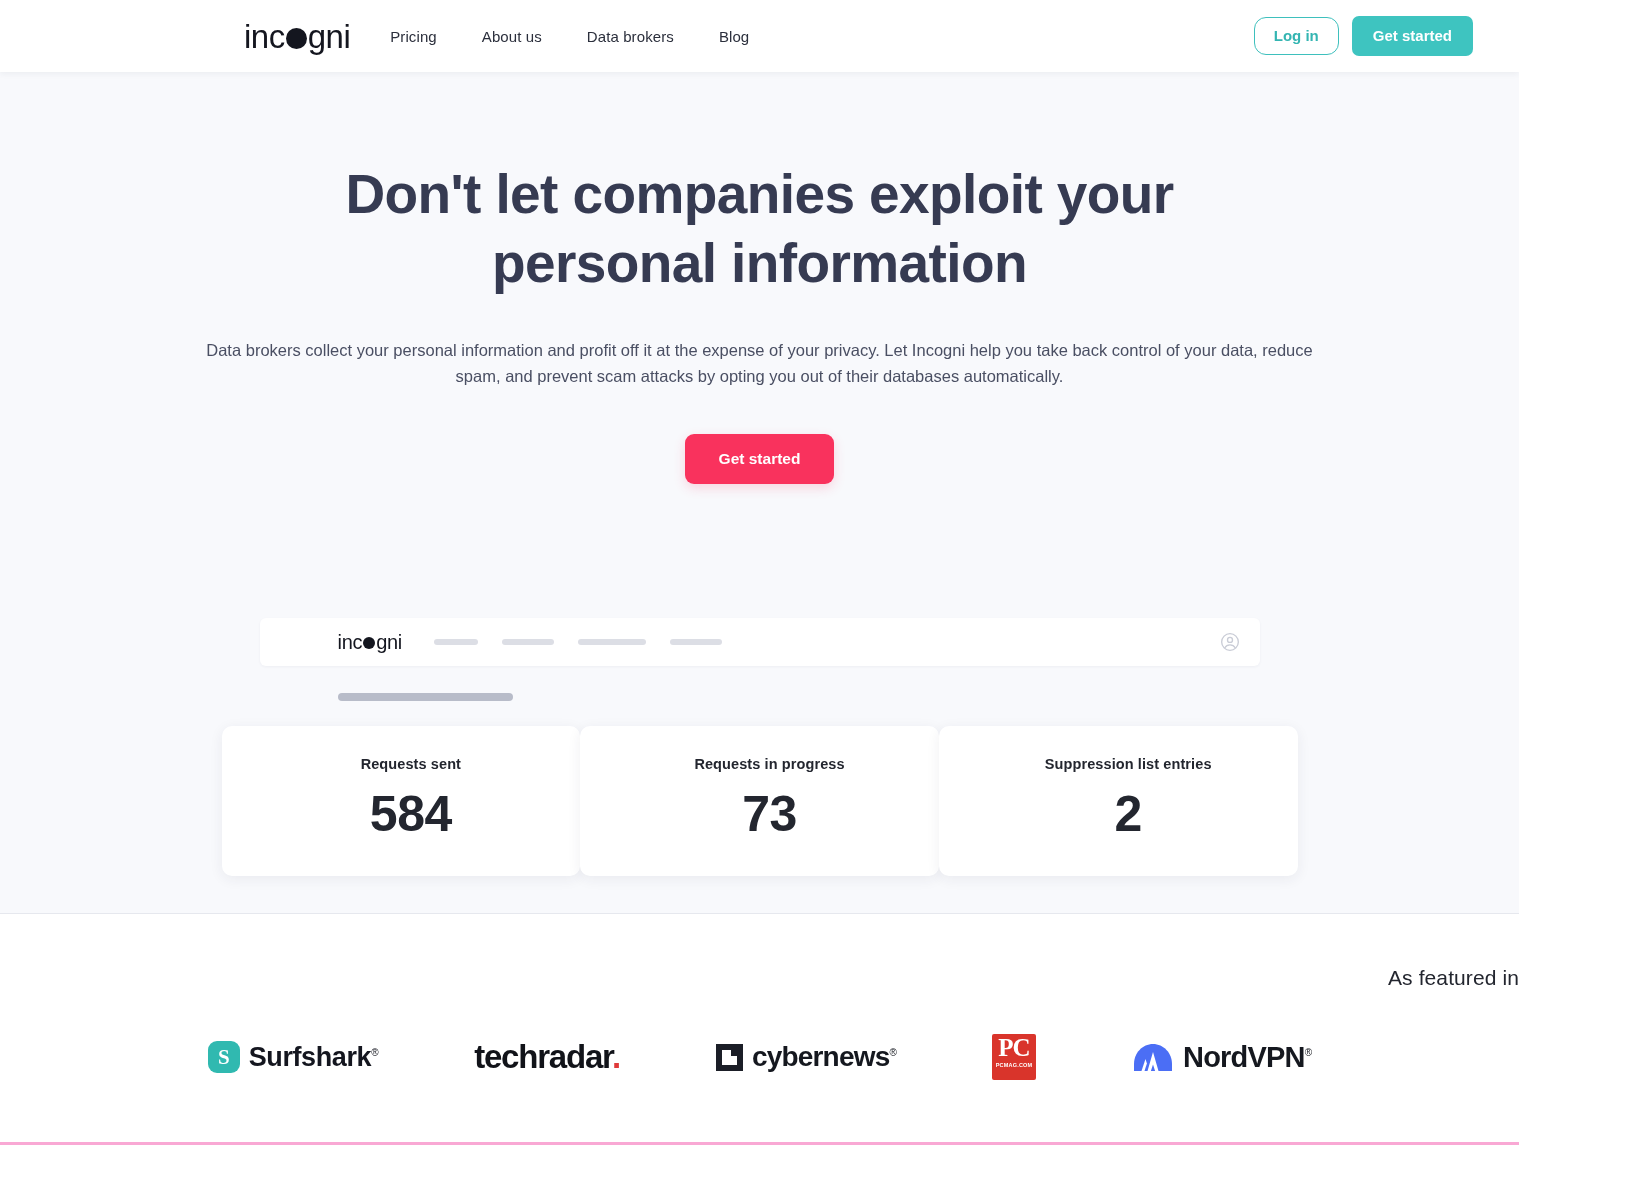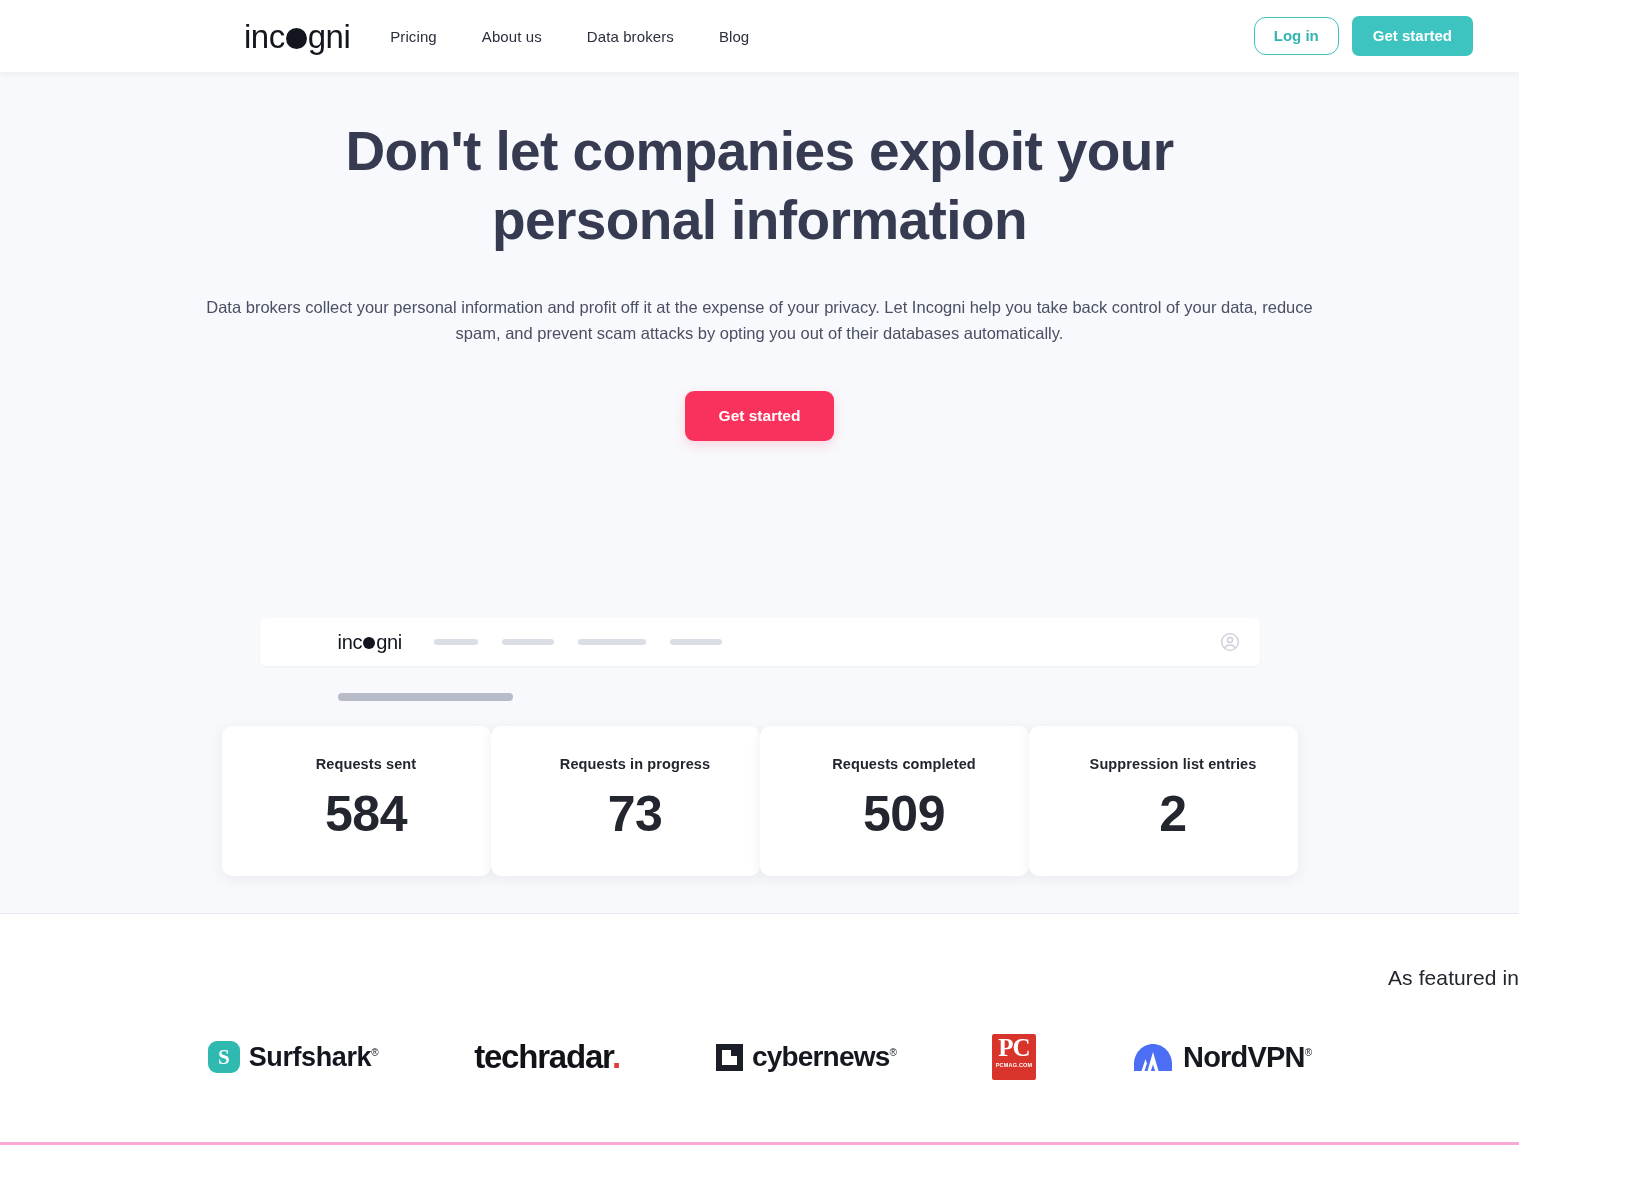"Don't let companies exploit your" .hero { padding-top: 45px -> 88px }
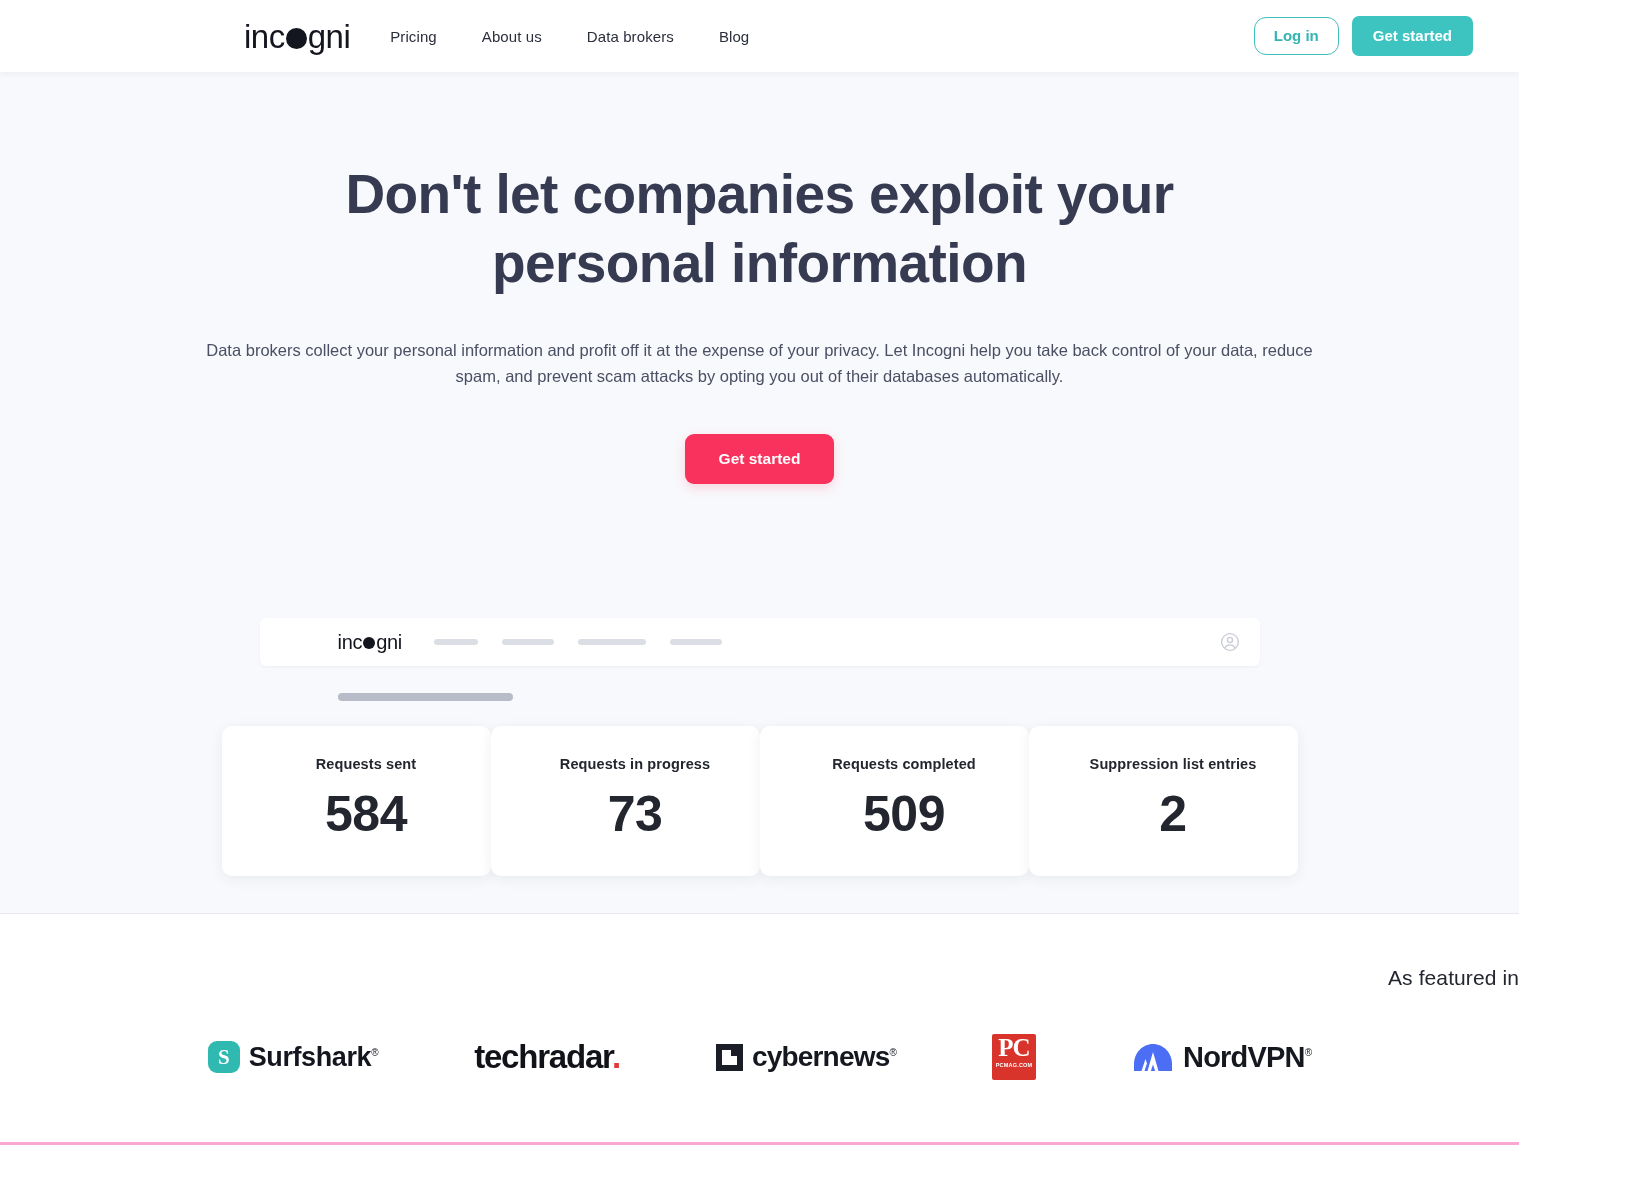"Requests completed" div.stat-card { html: <div> <div>Requests completed</div> <div>509</div> </div> -> none }
